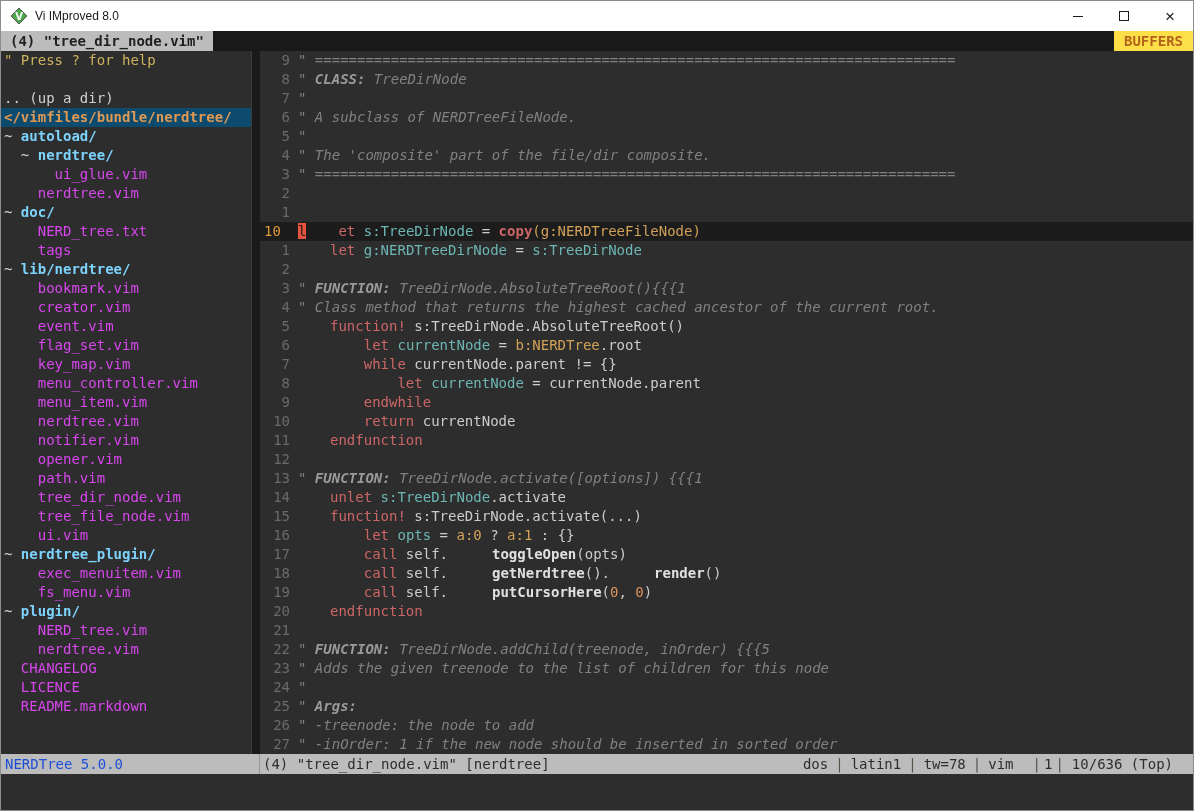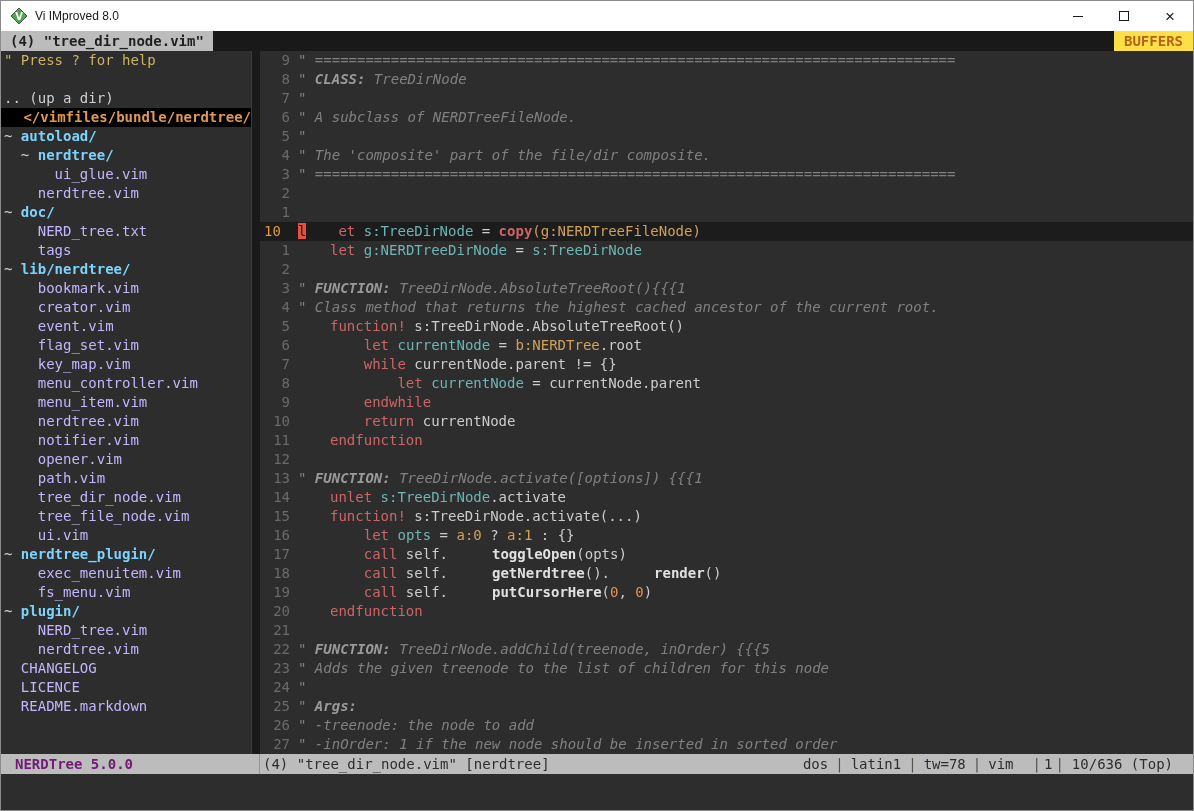"</vimfiles/bundle/nerdtree/" .trow.root-line { background: #000000 -> #0c4a6e; text-align: right -> none }
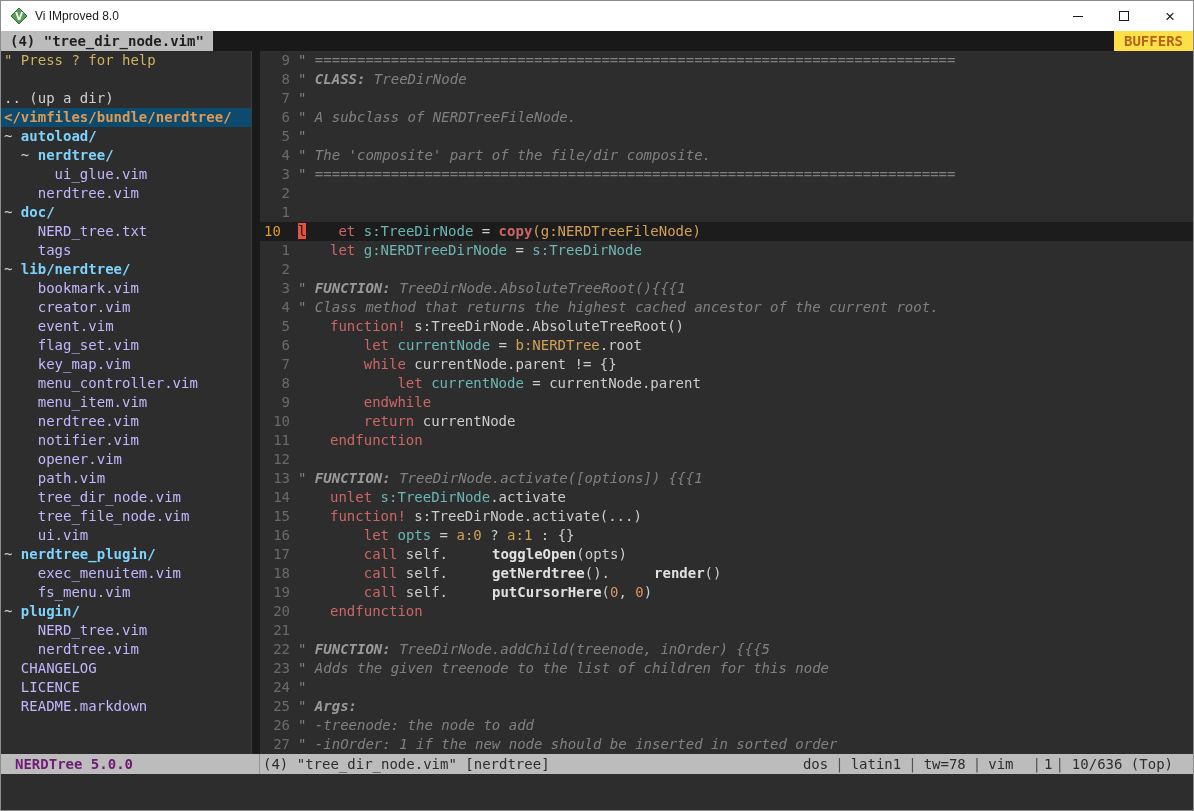"ui_glue.vim" .t-file { color: #c4b5fd -> #d946ef }
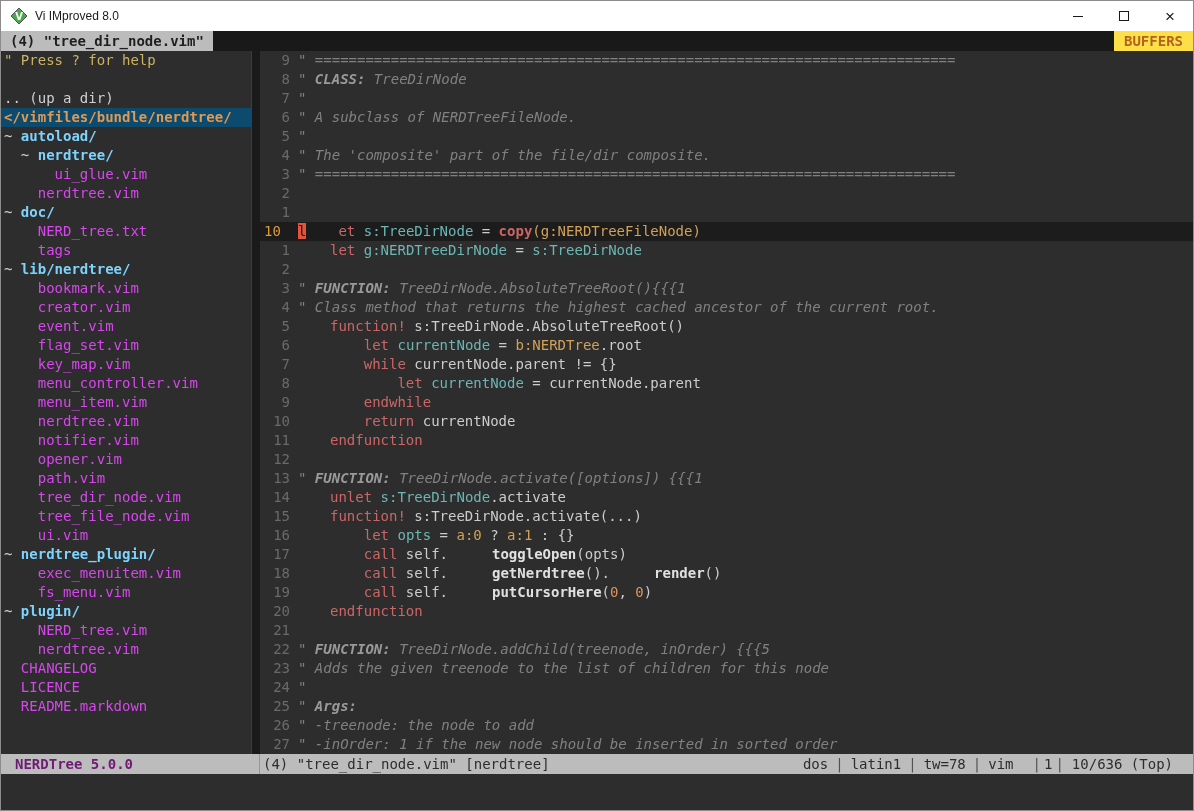"NERDTree 5.0.0" .st-left { color: #701a75 -> #1d4ed8; font-weight: bold -> normal; padding-left: 14px -> 4px }
